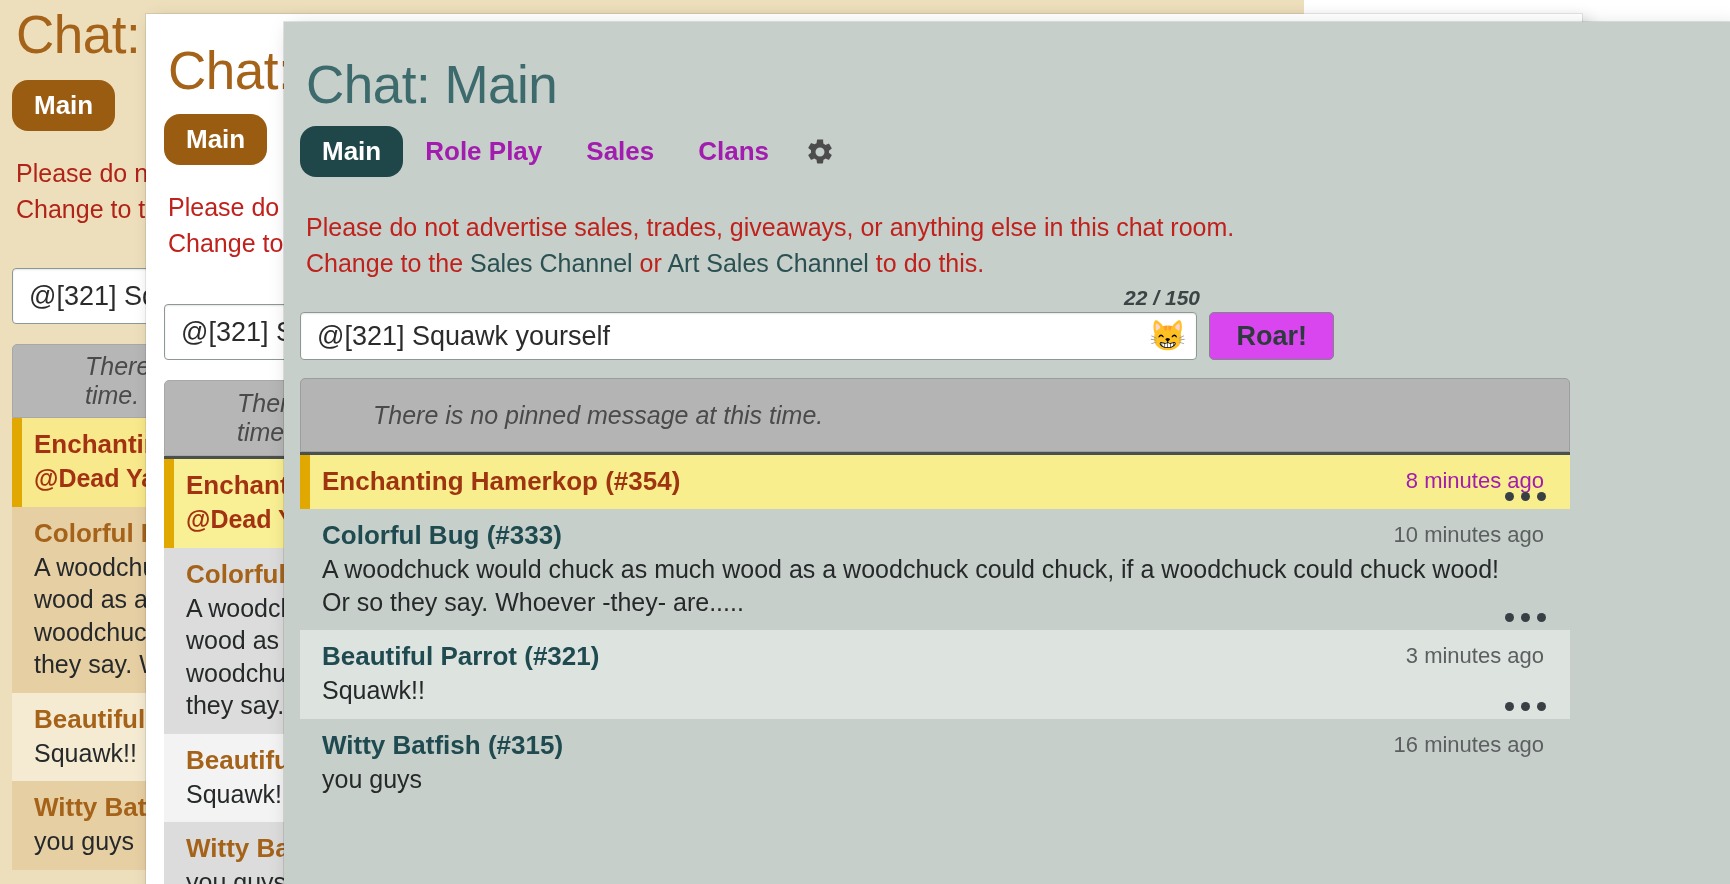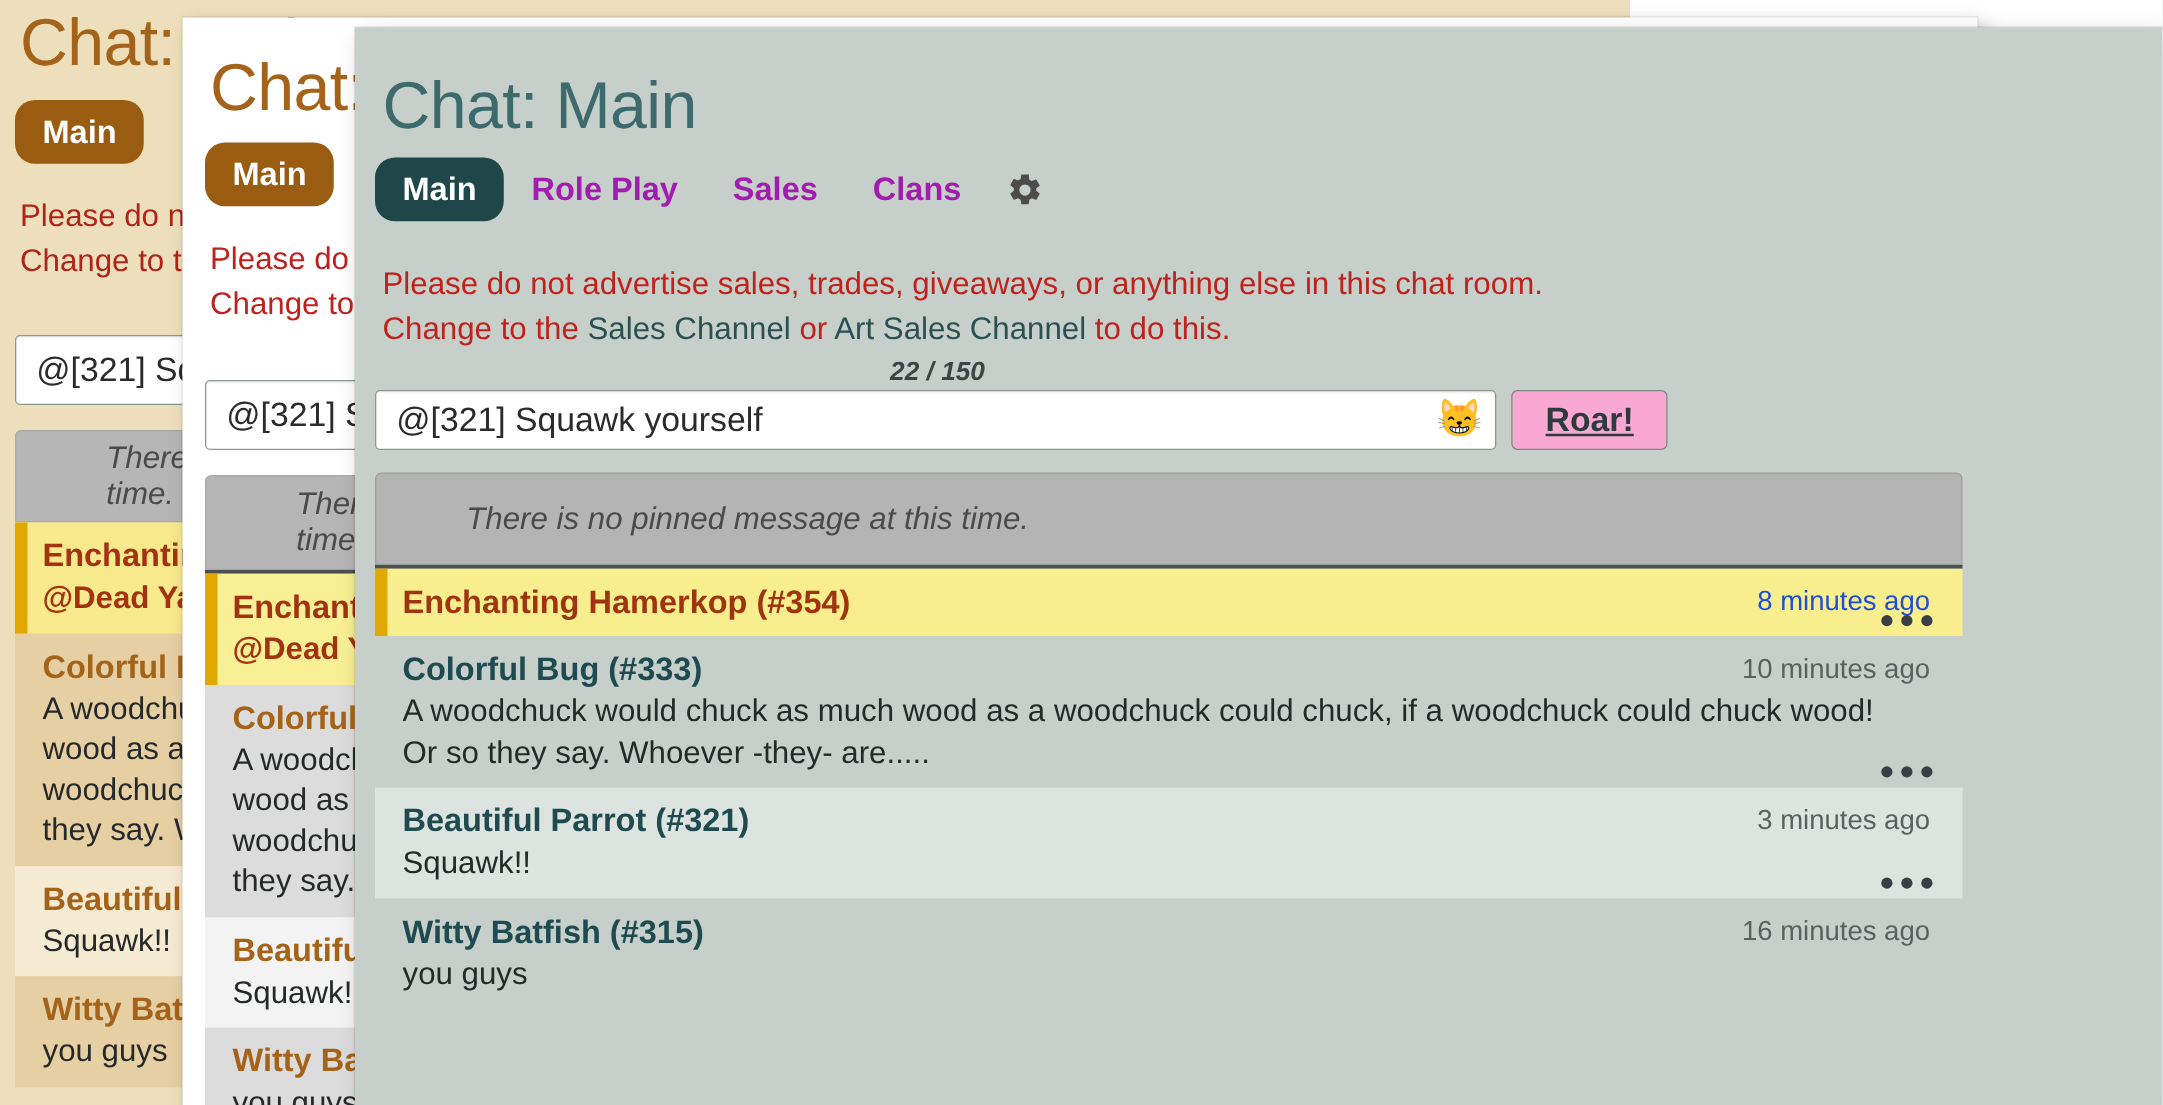"22 / 150" .counter { text-align: center -> right }
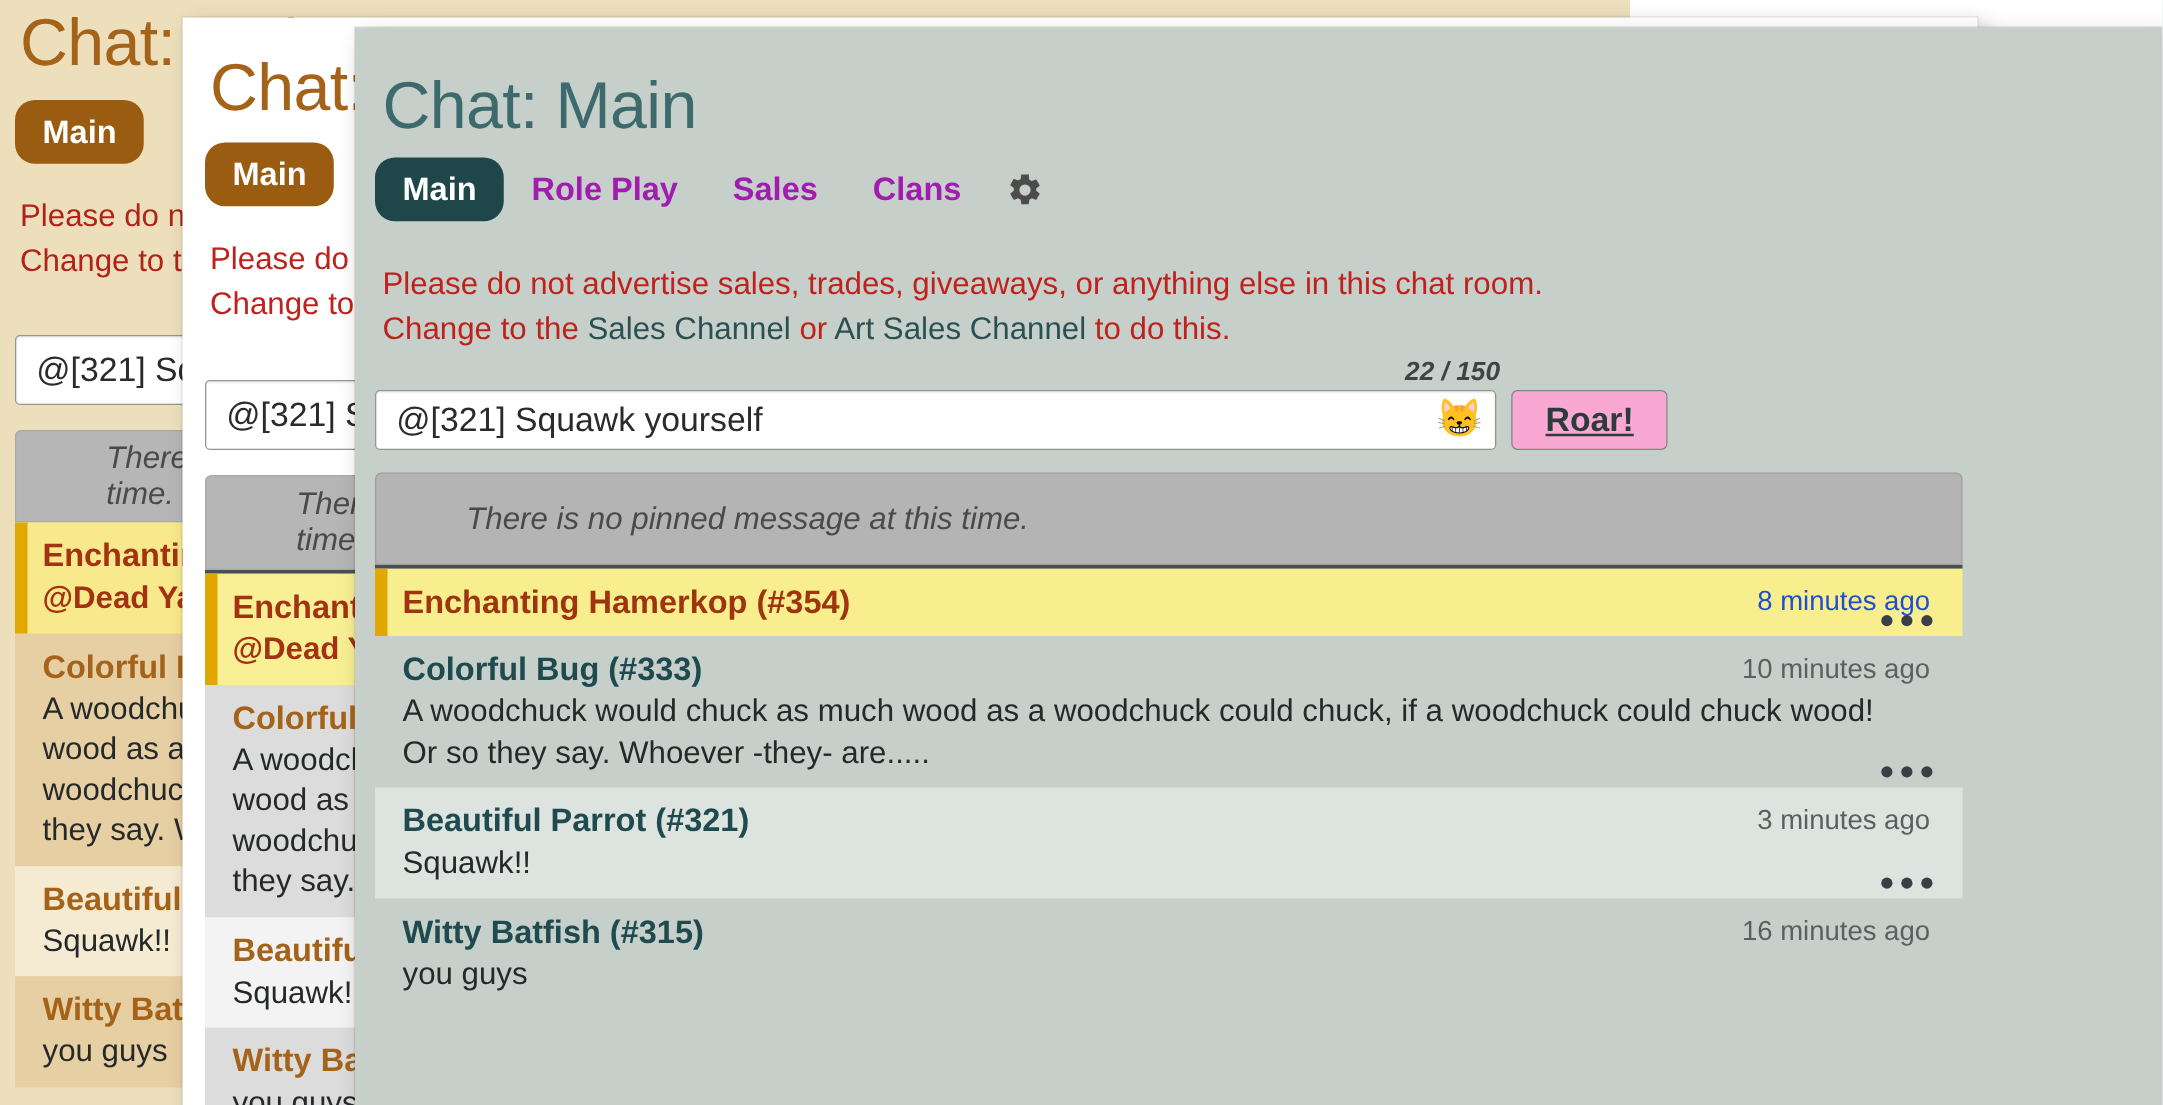"Roar!" #layer3 .send-btn { background: #f9a8d4 -> #d946ef; text-decoration: underline -> none }
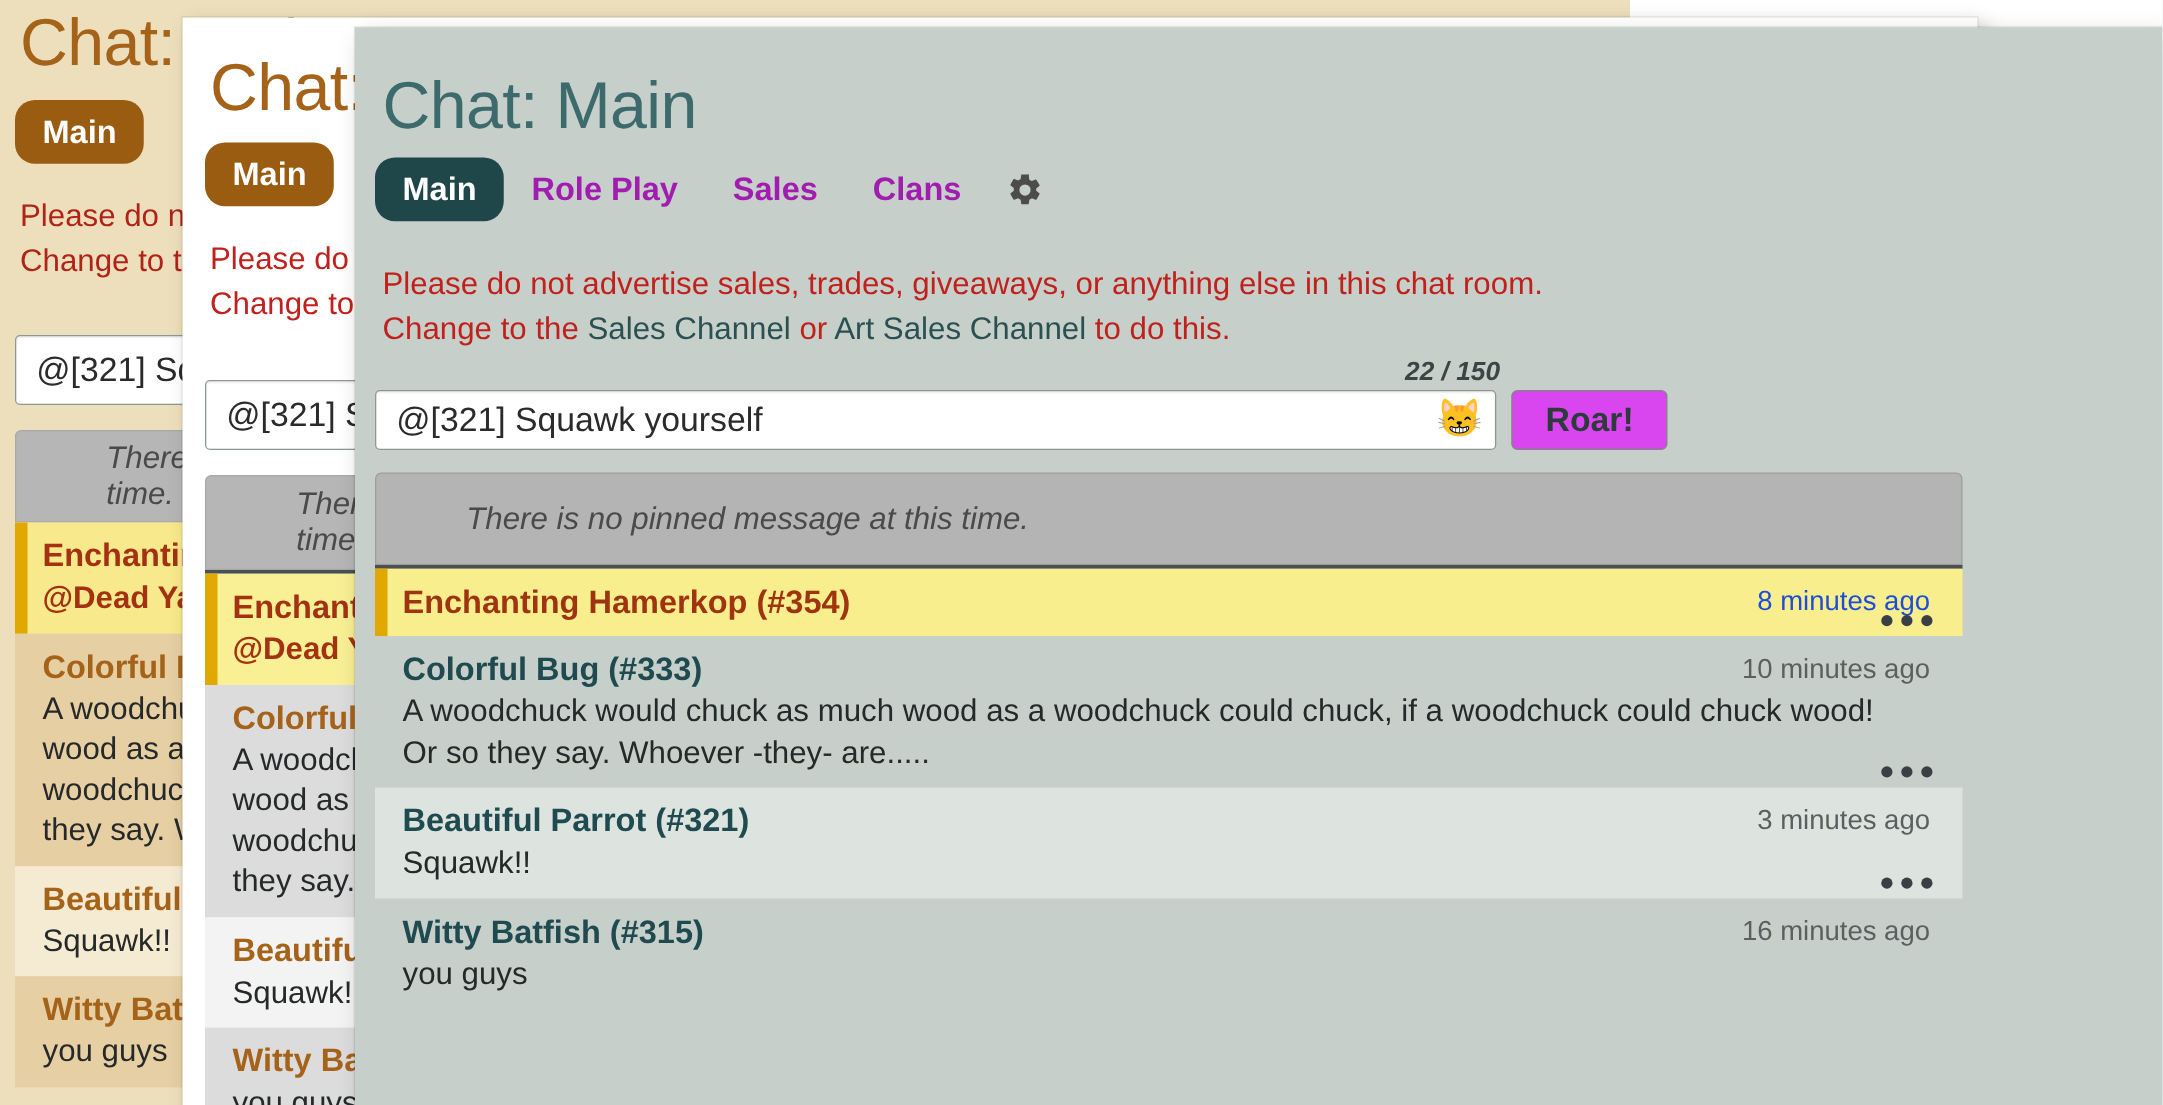"8 minutes ago" #layer3 .msg.highlight .time { color: #1d4ed8 -> #a21caf }
